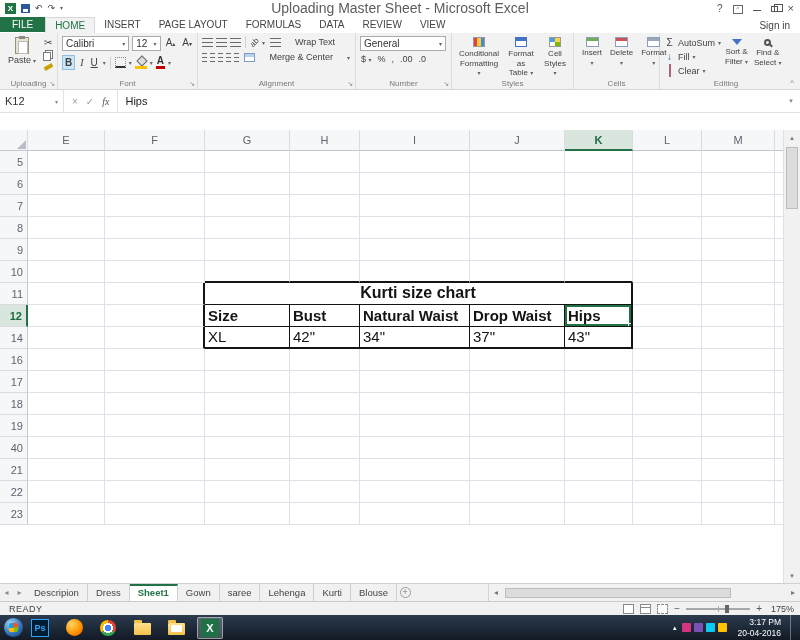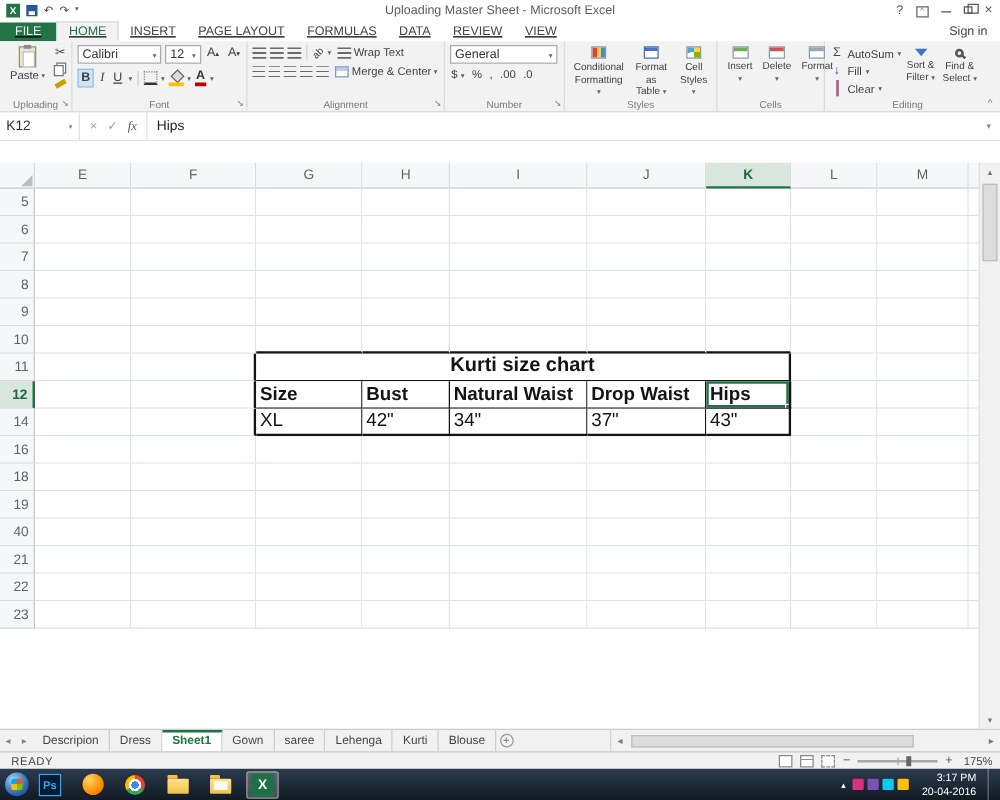"Uploading Master Sheet - Microsoft" .title-text { font-size: 10px -> 14px }
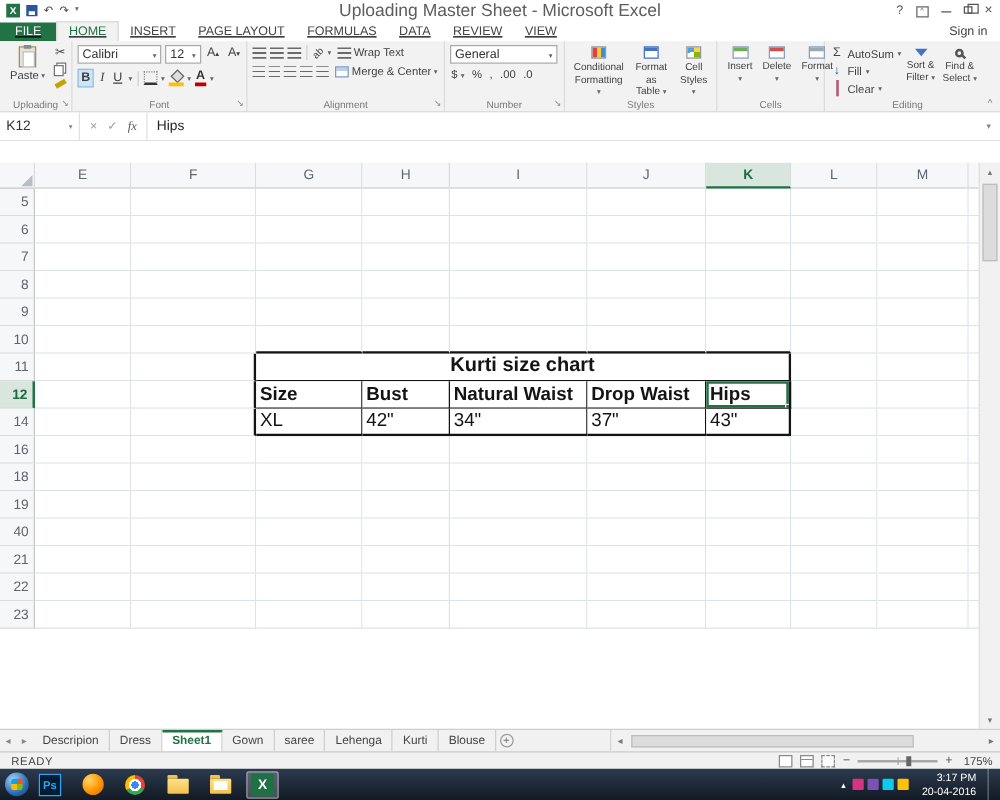"FILE" #ribbon-tabs { align-items: flex-end -> center; text-decoration: underline -> none }
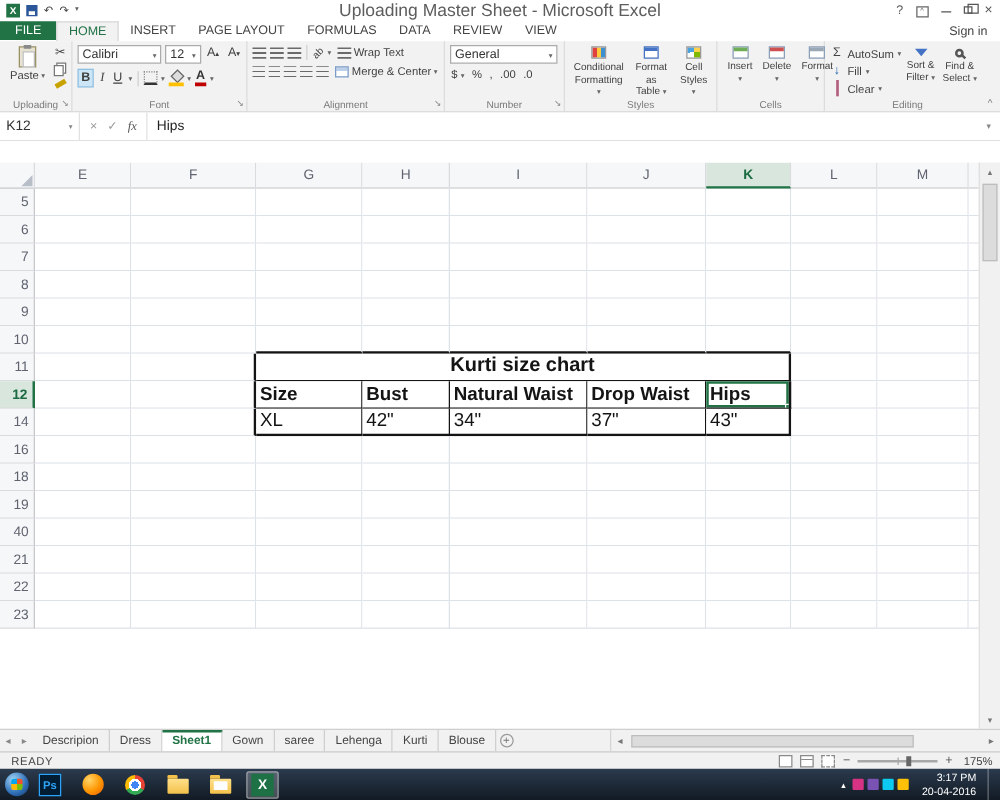"Wrap Text" .wrap-btn { gap: 2px -> 14px }
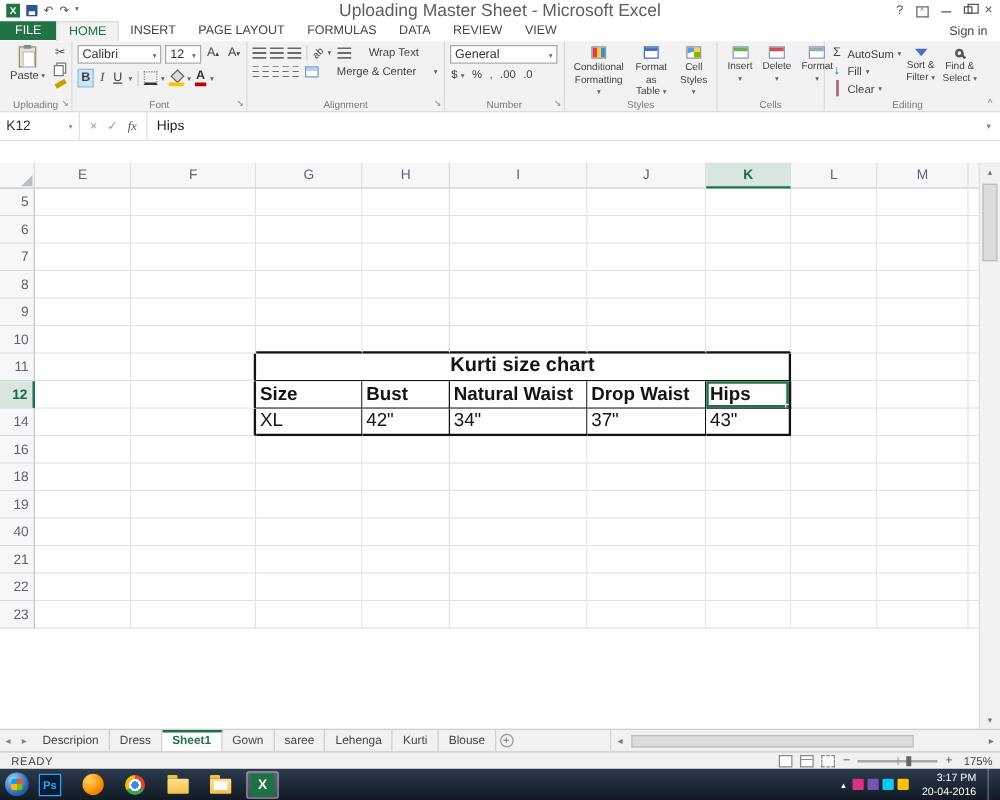"17" tr { html: none -> <tr> <th>17</th> <td></td> <td></td> <td></td> <td></td> <td></td> <td></td> <td></td> <td></td> <td></td> <td></td> </tr> }
